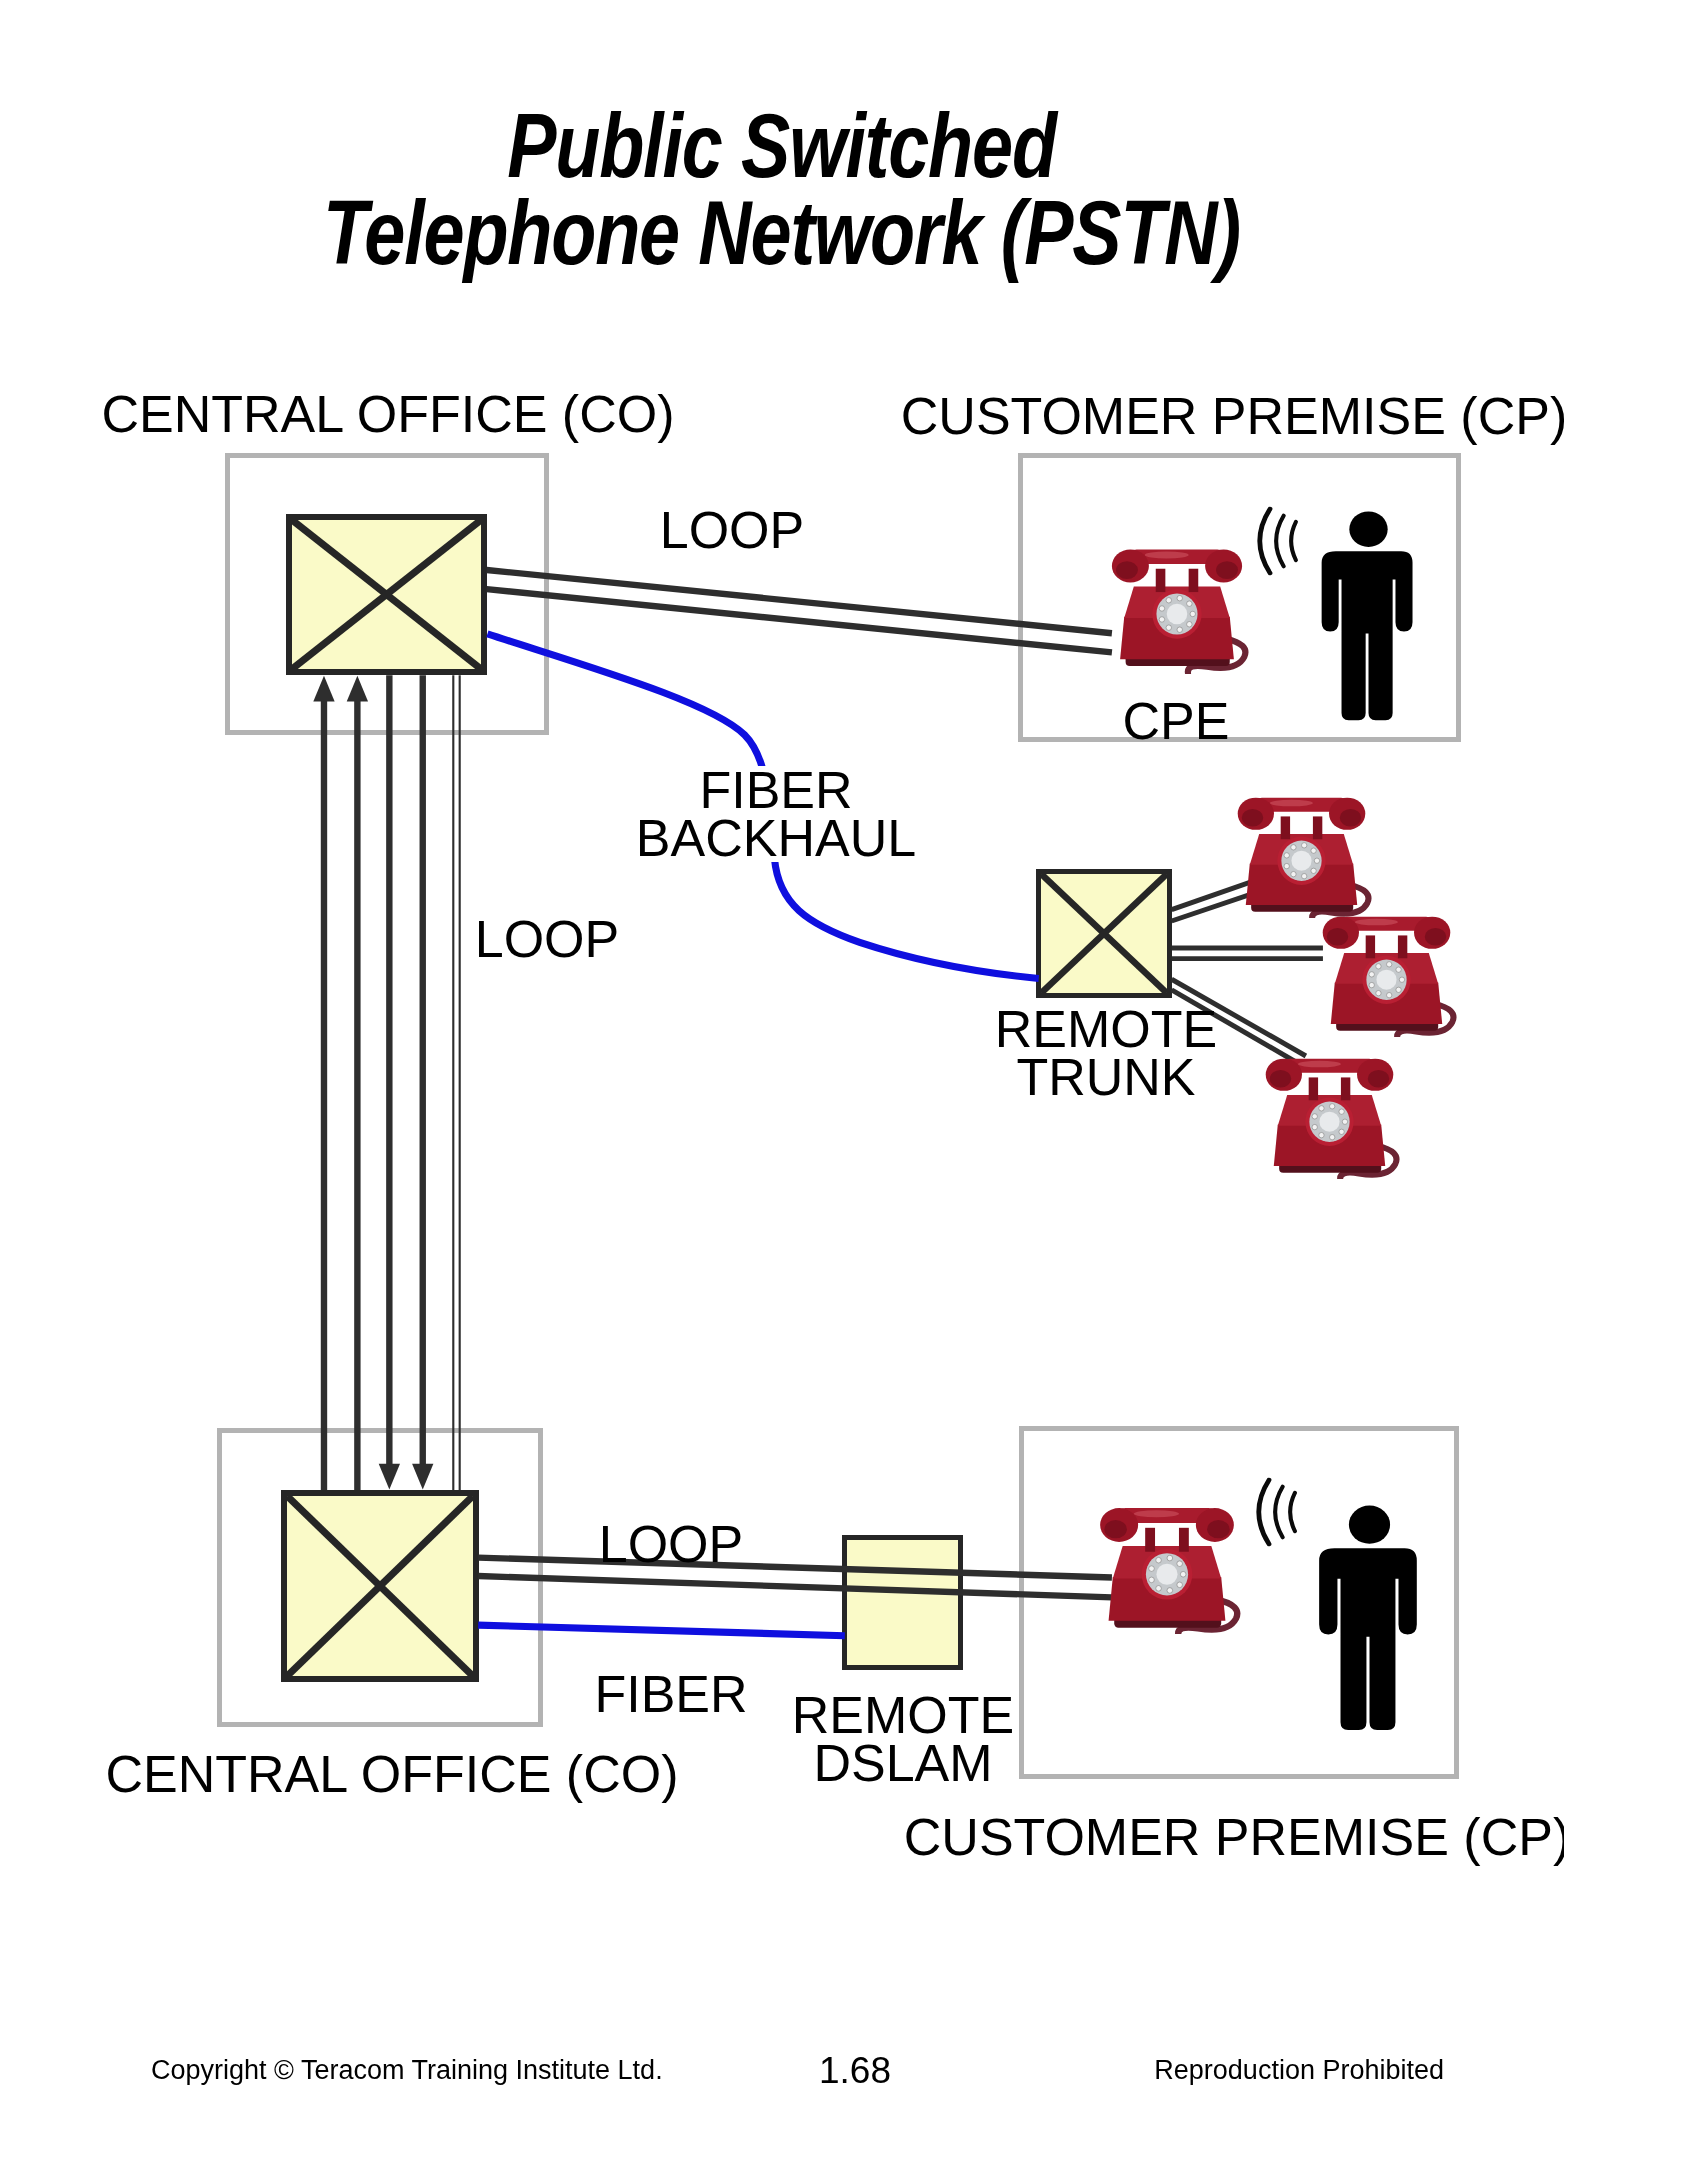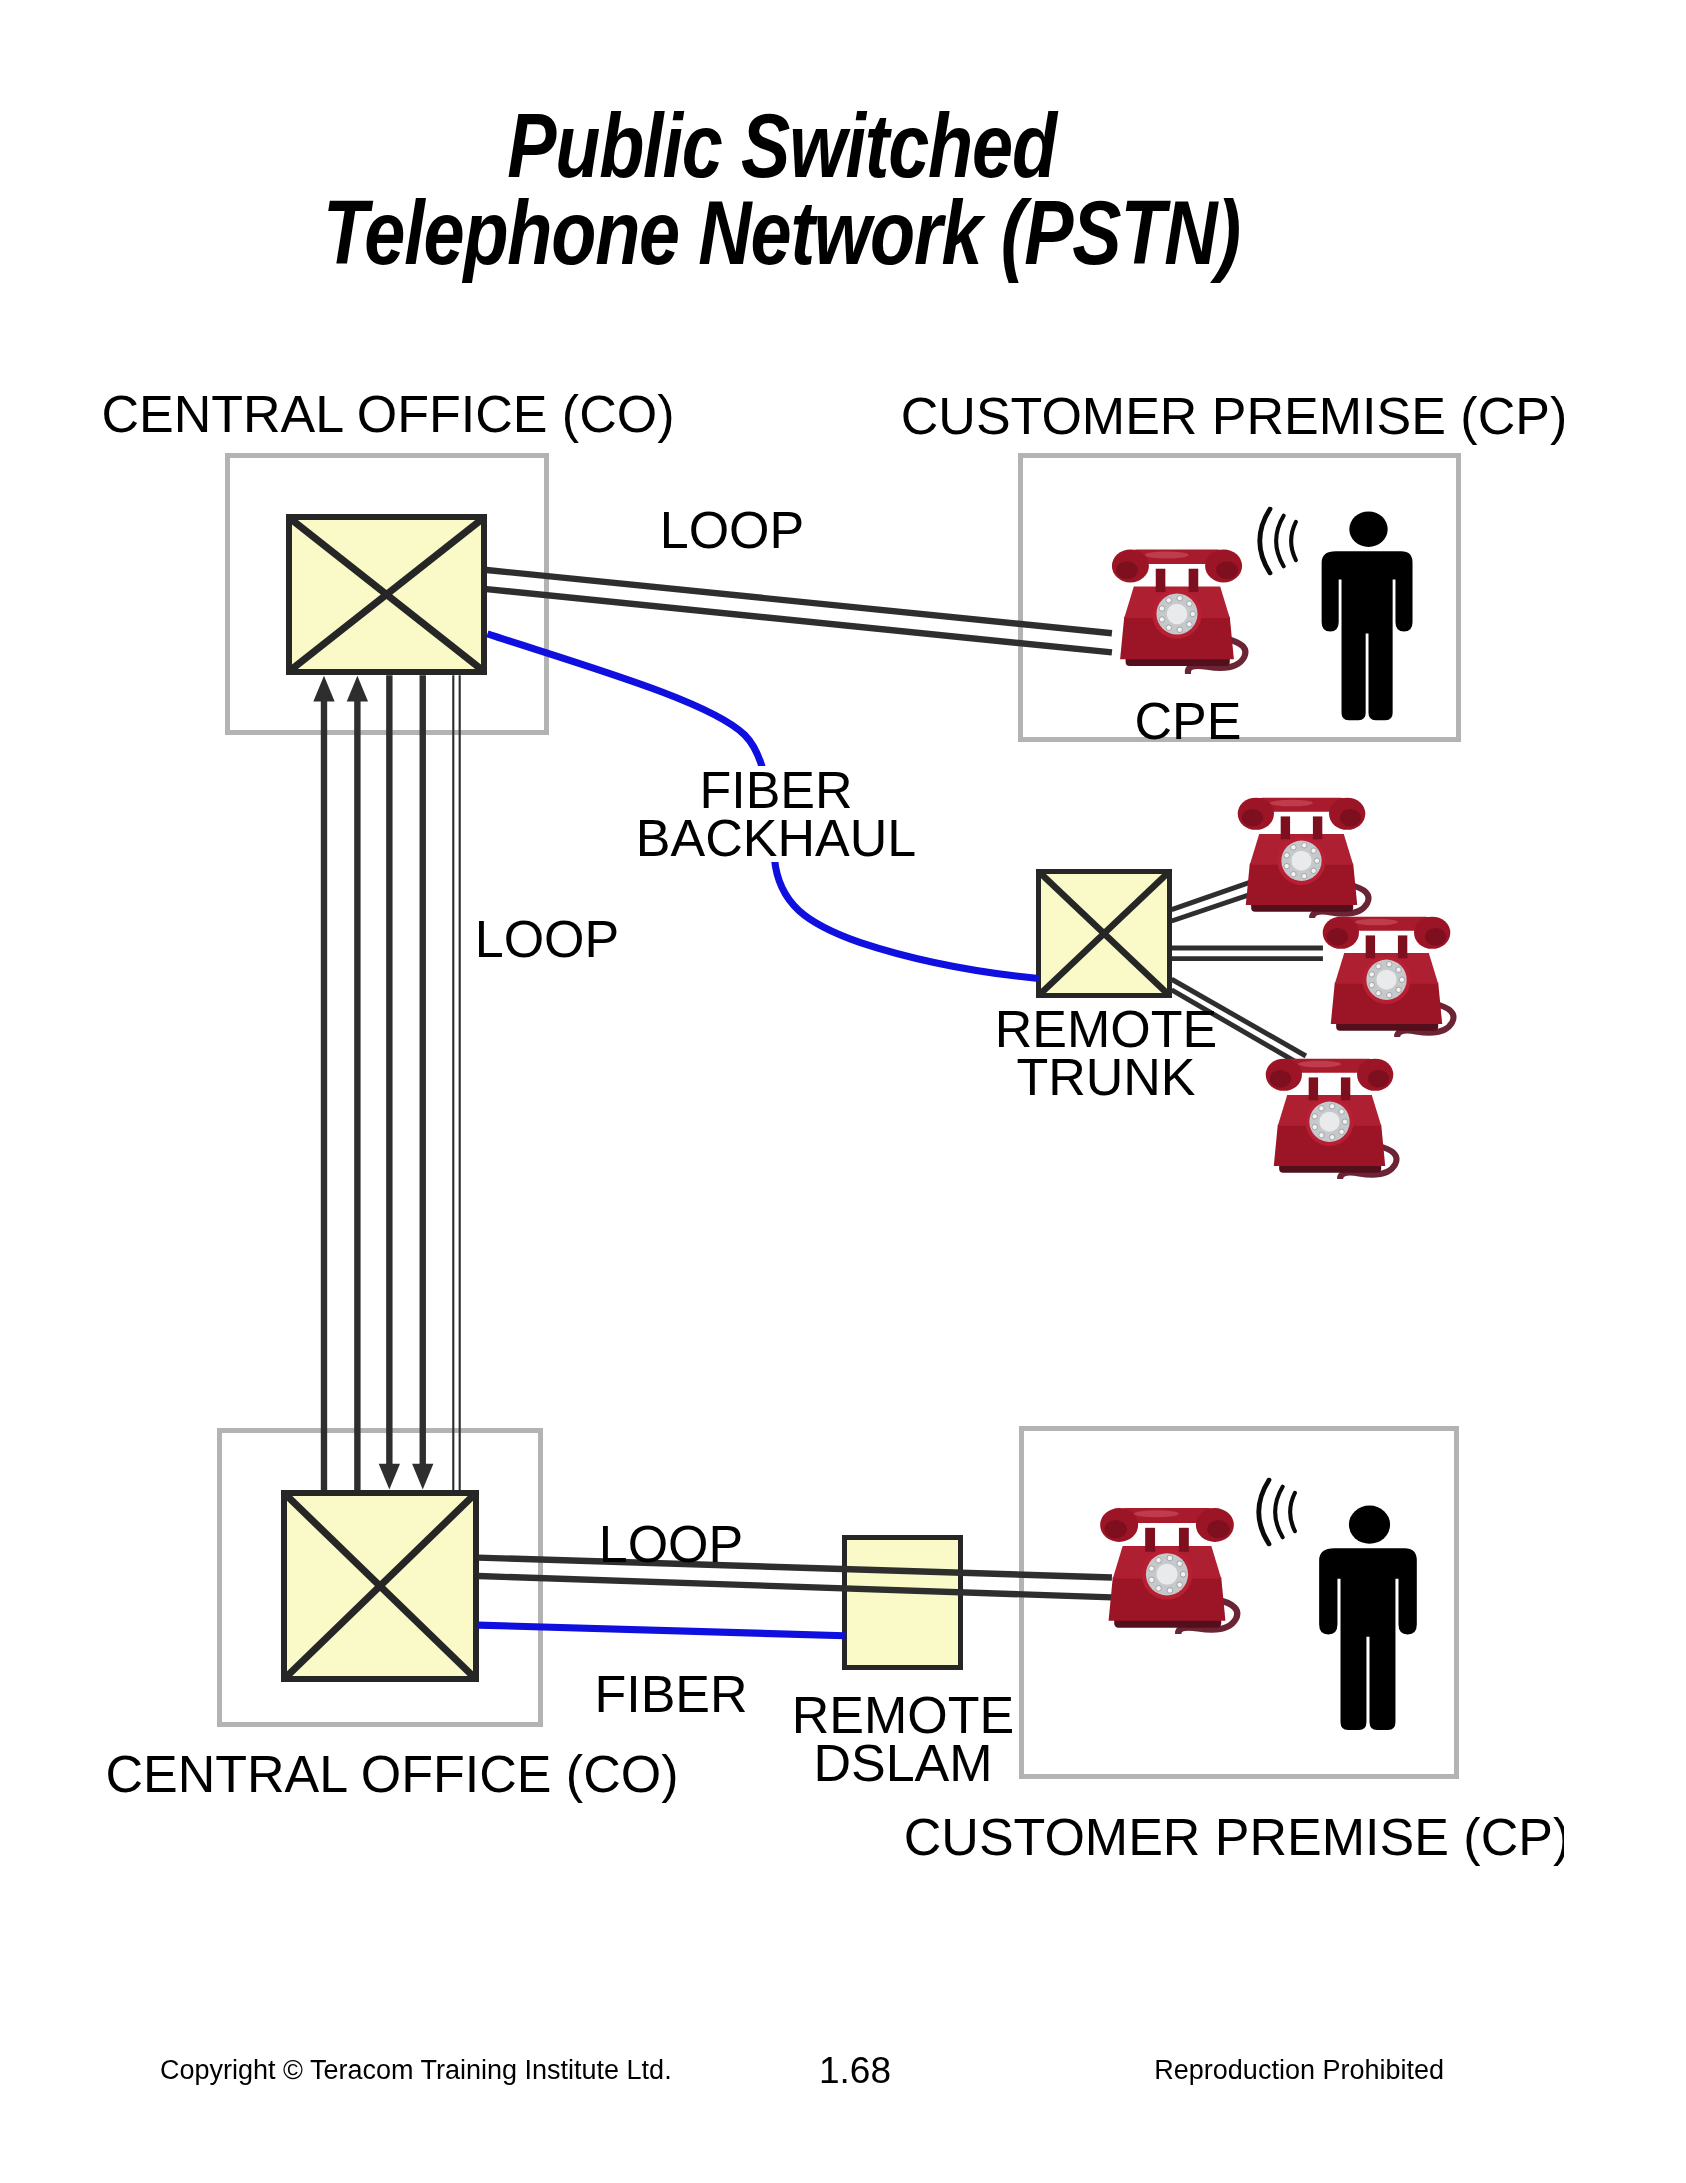"CPE" div.lbl { margin-left: 12px -> none }
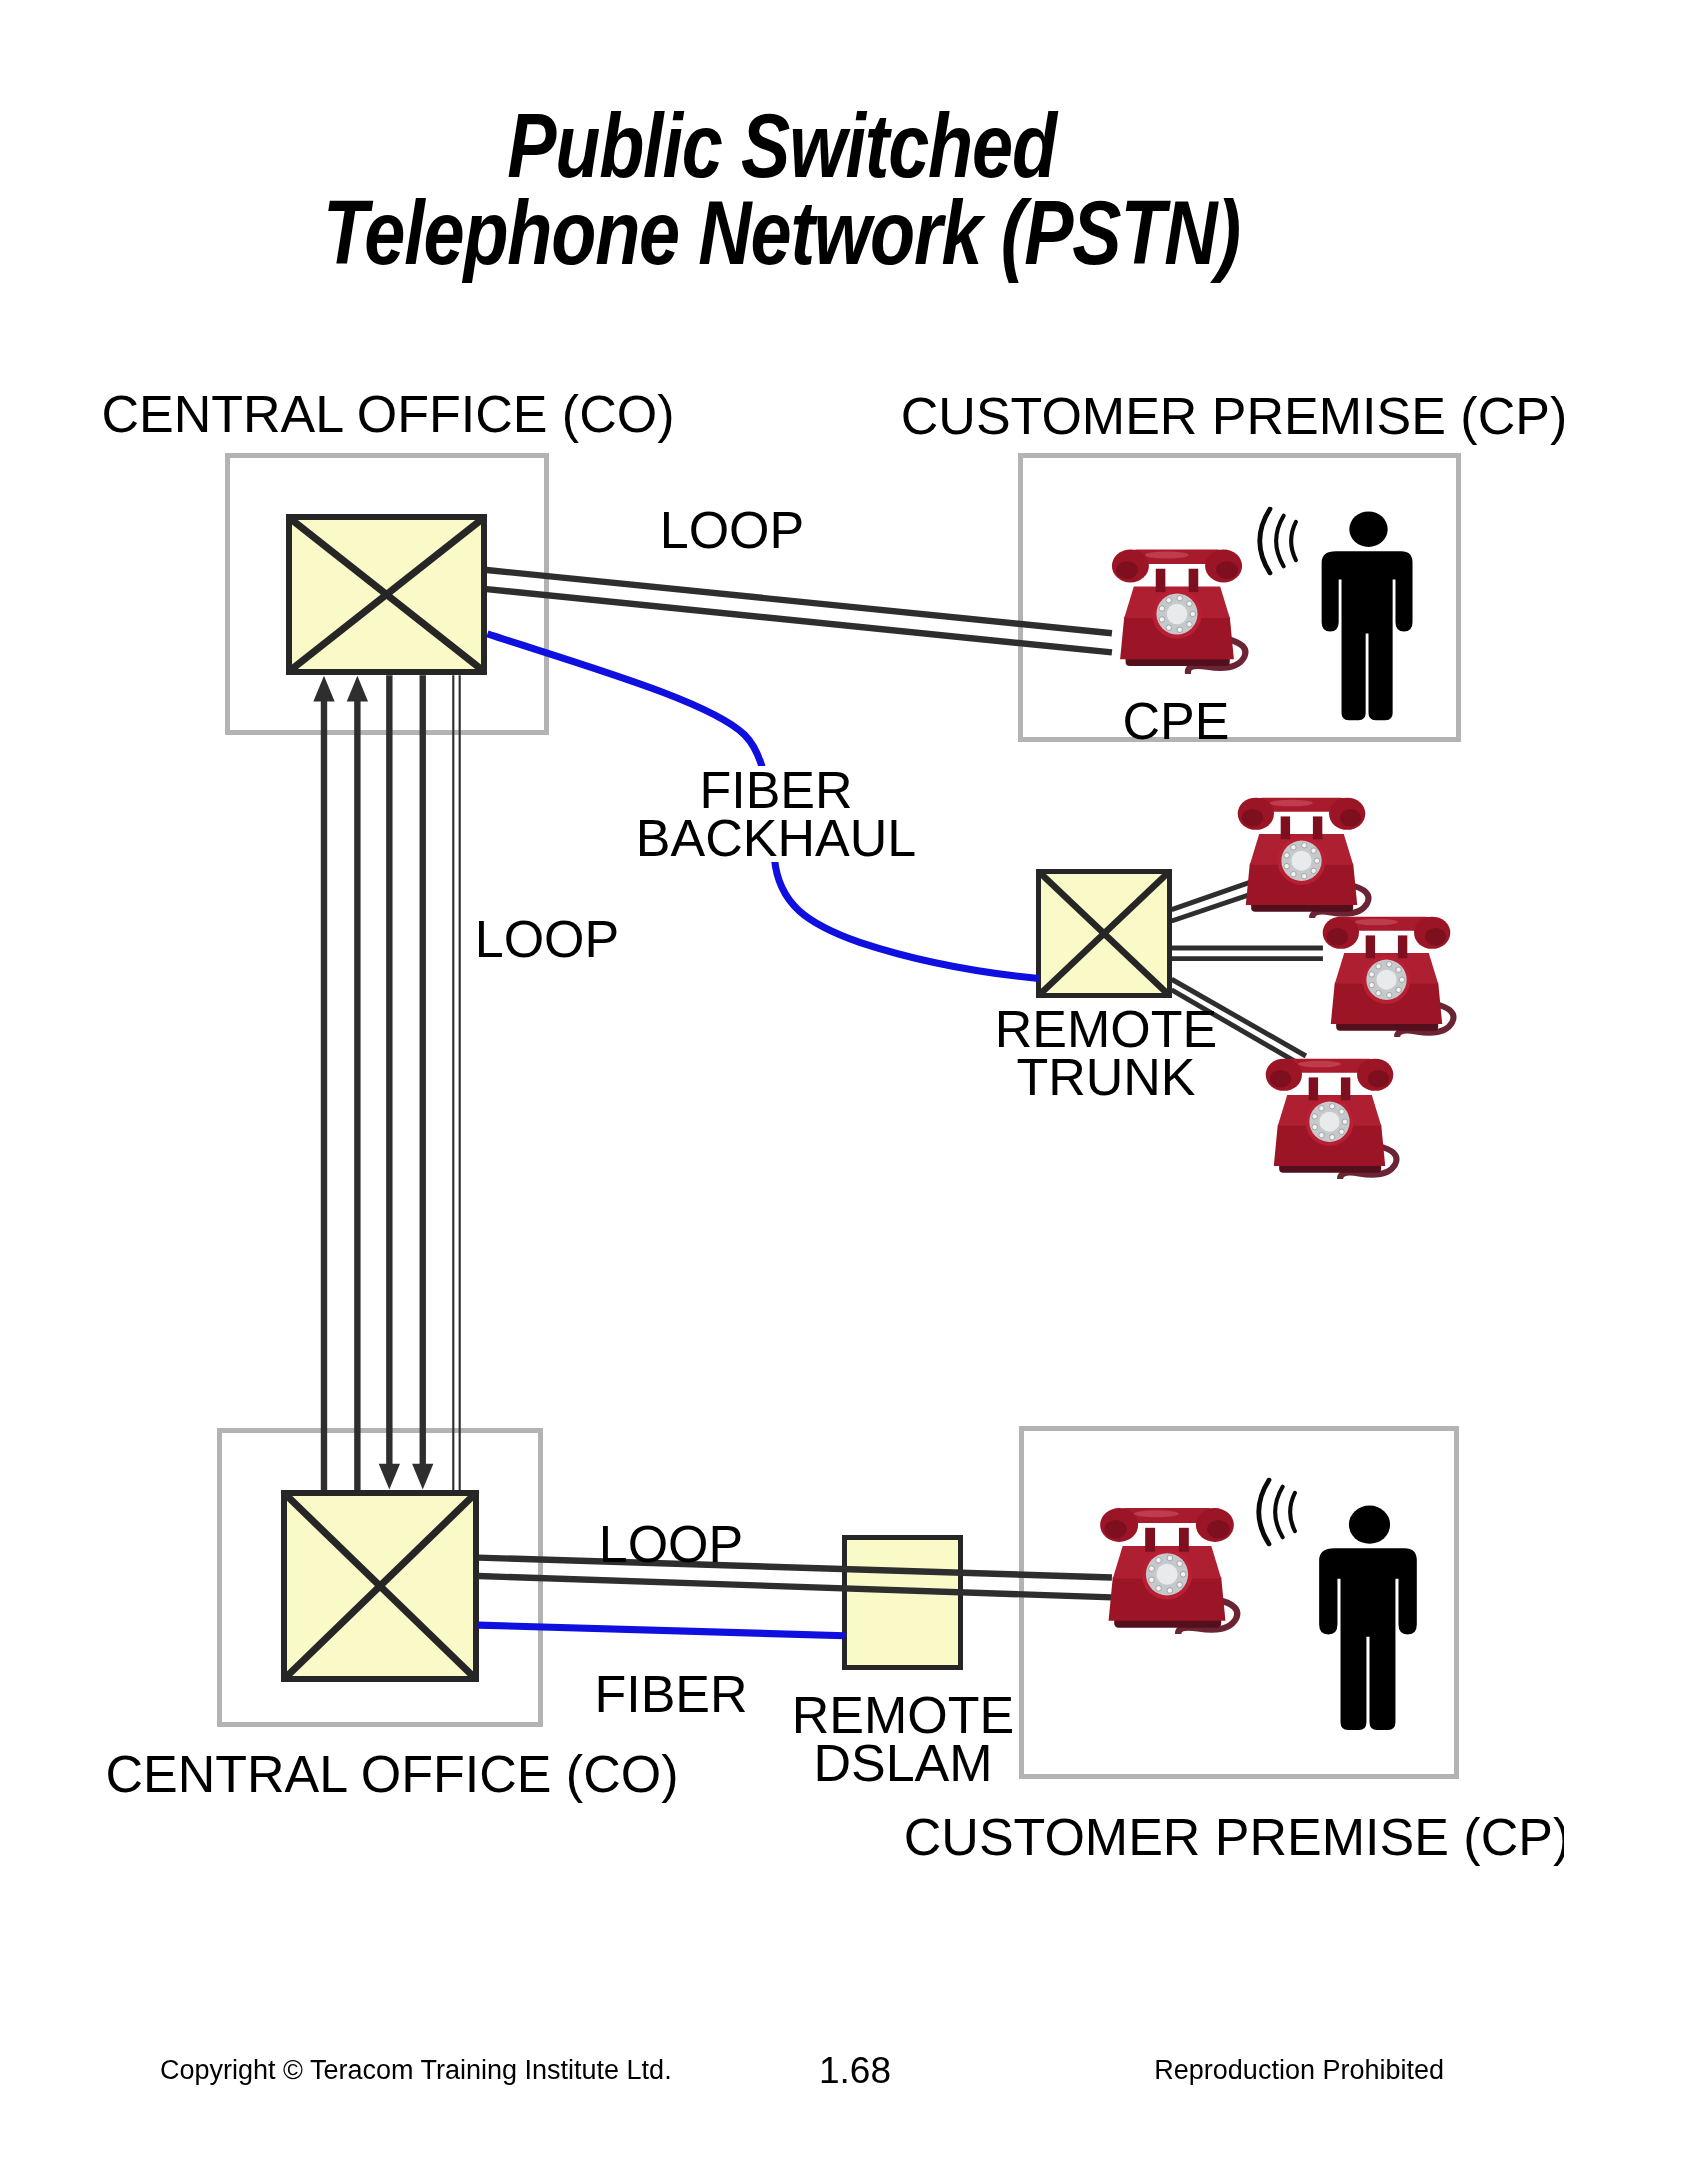"Copyright © Teracom Training Institute" div.footer-item { left: 160px -> 151px }
